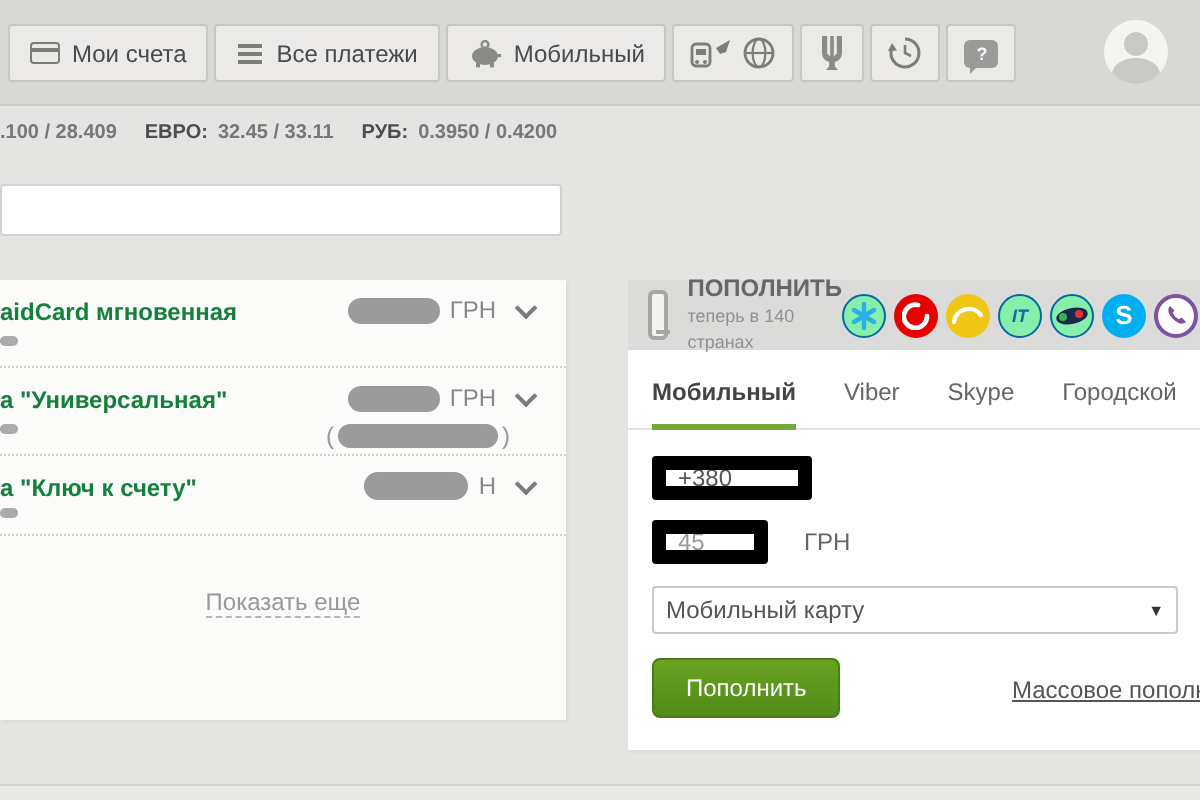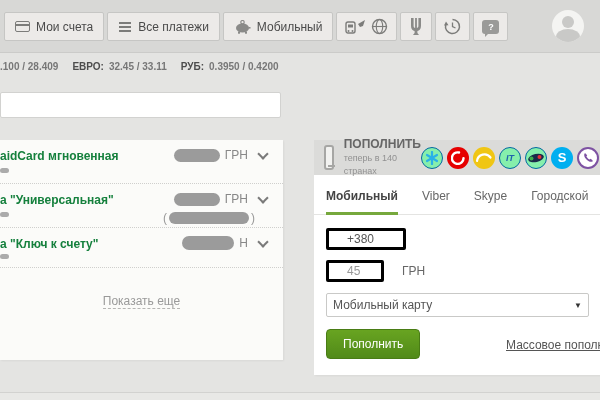"+380" .txt-input { border: 3px solid #000000 -> 7px solid #000000; padding: 0 18px -> 0 6px }
